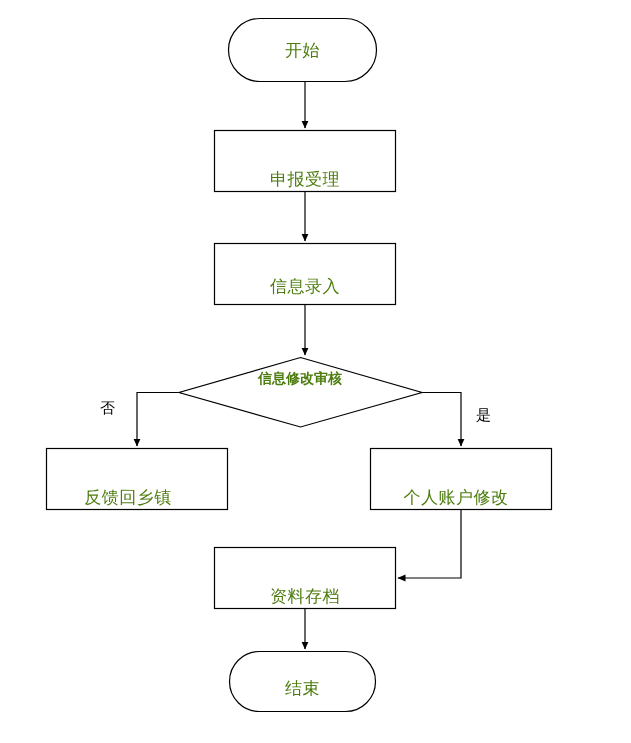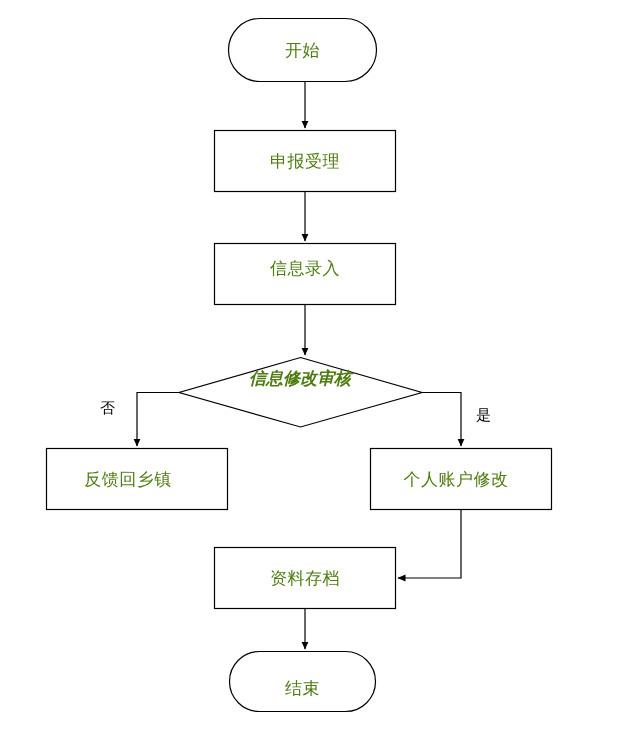"申报受理" .process-label { margin-top: none -> 18px }
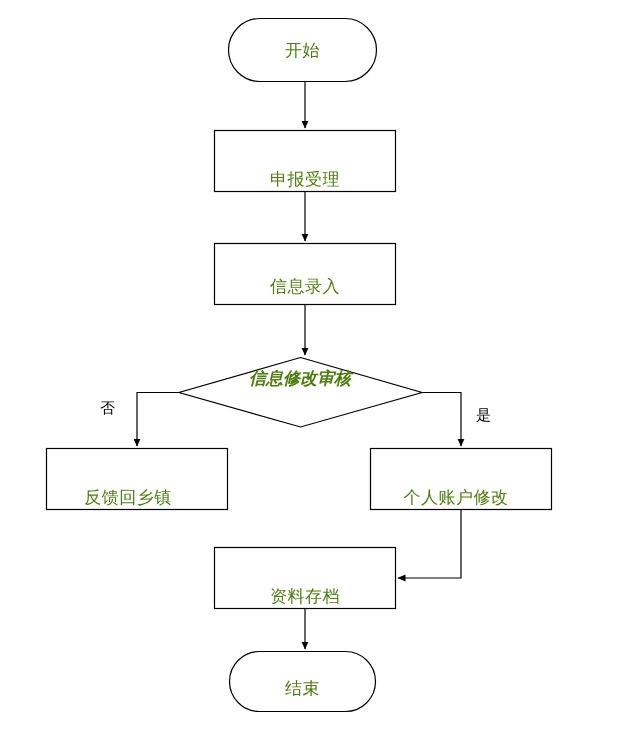"信息修改审核" .decision-label { font-size: 17px -> 14px; font-style: italic -> none }
